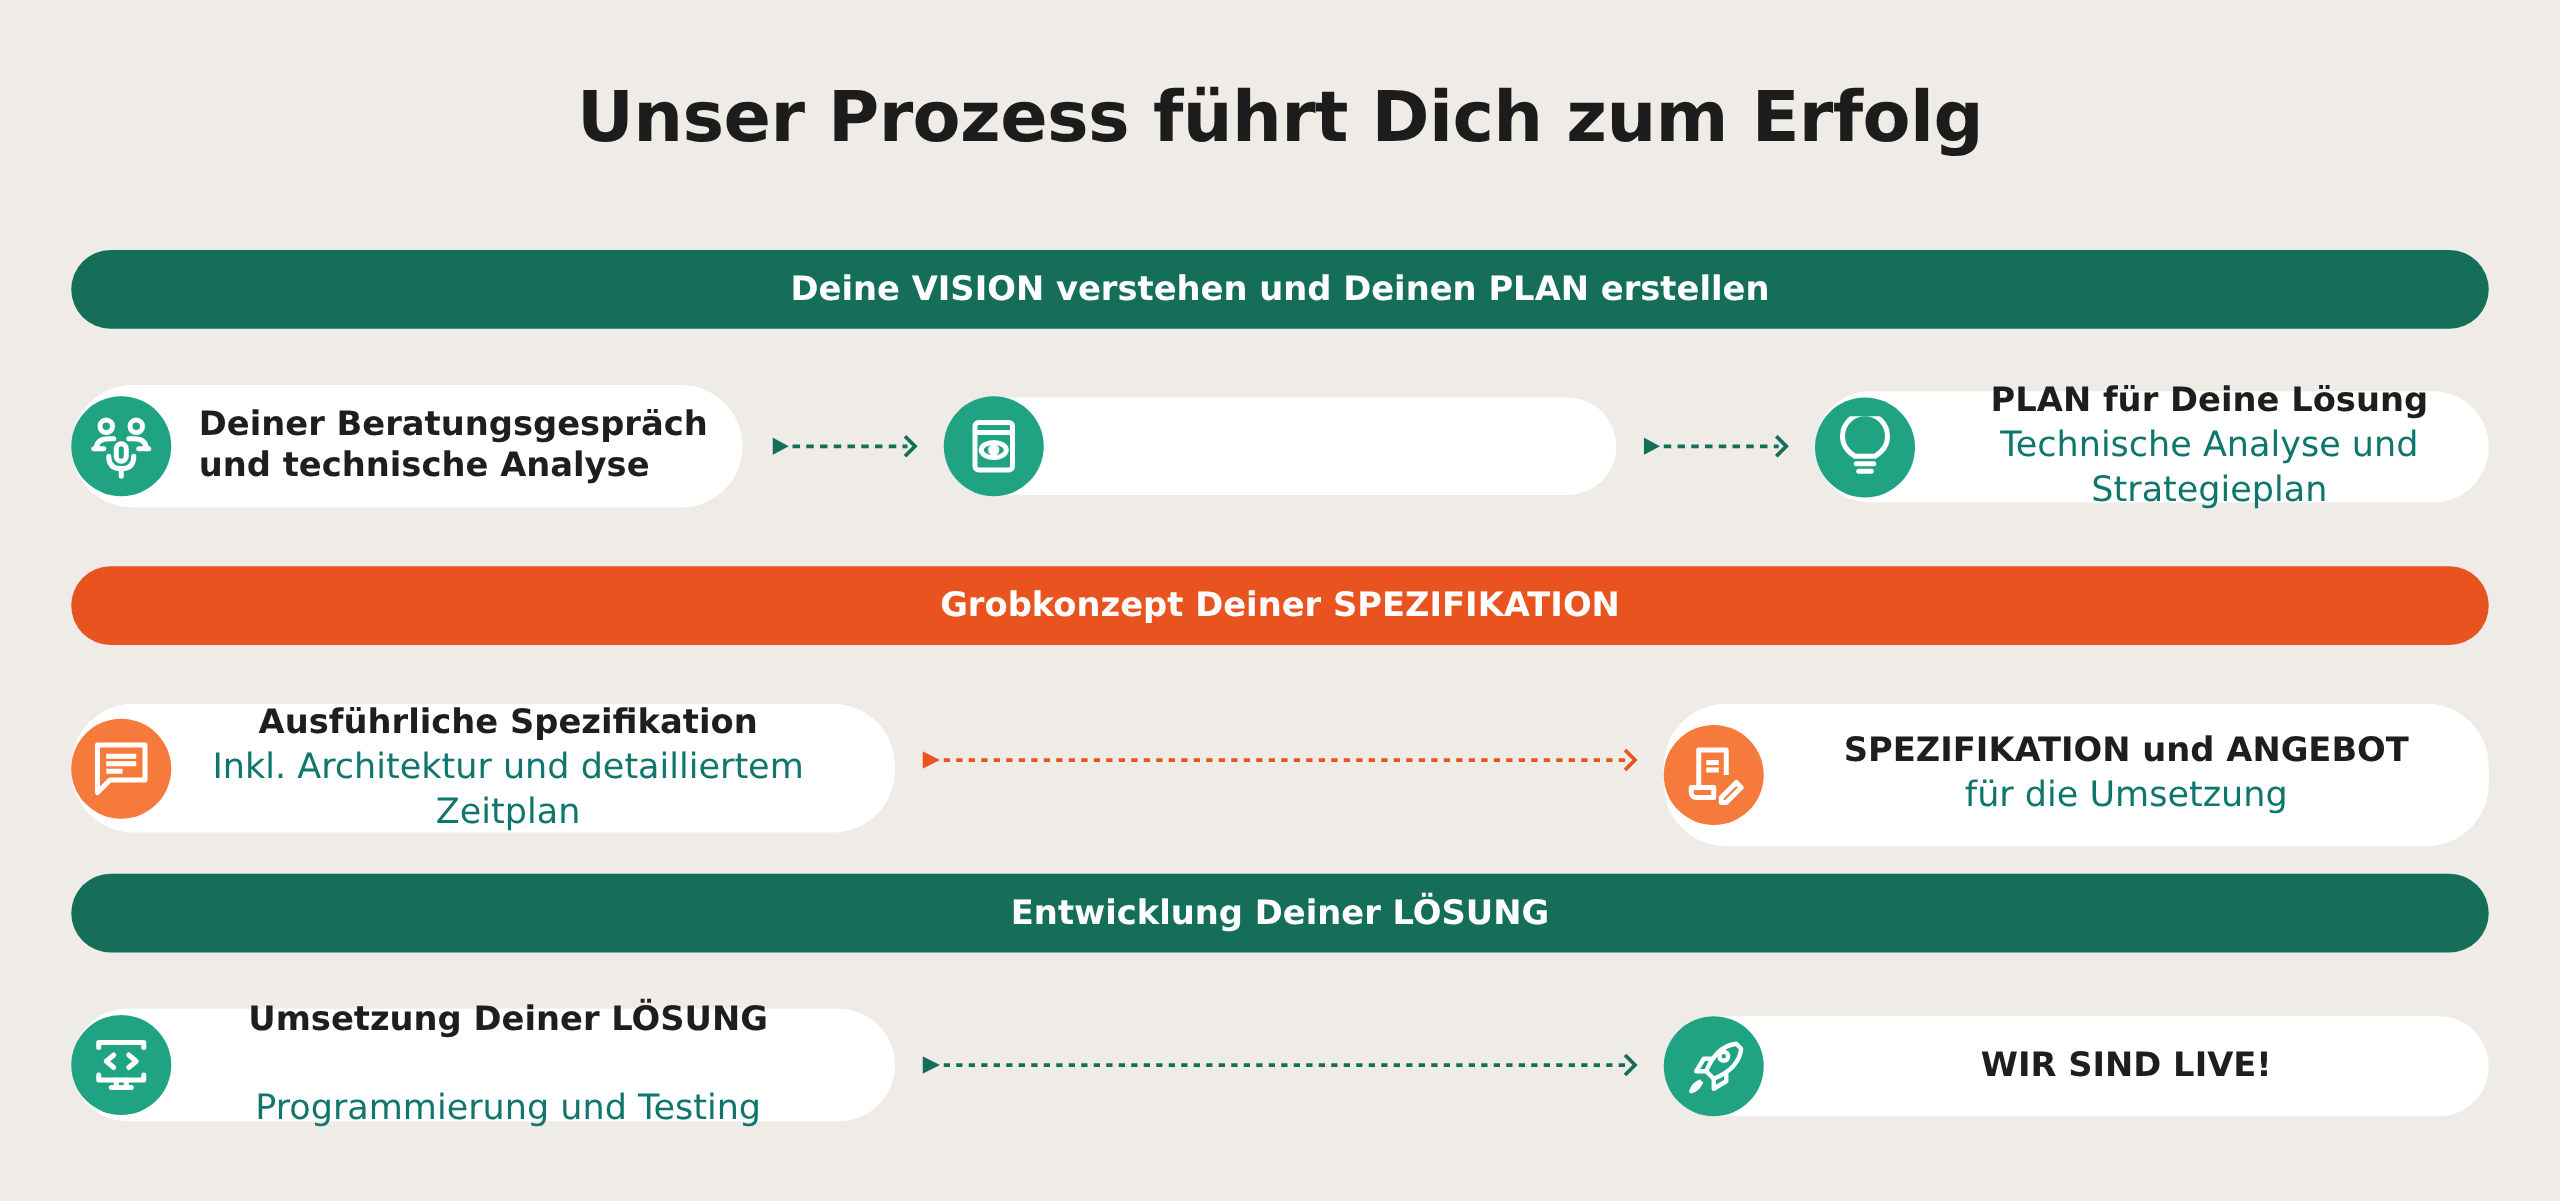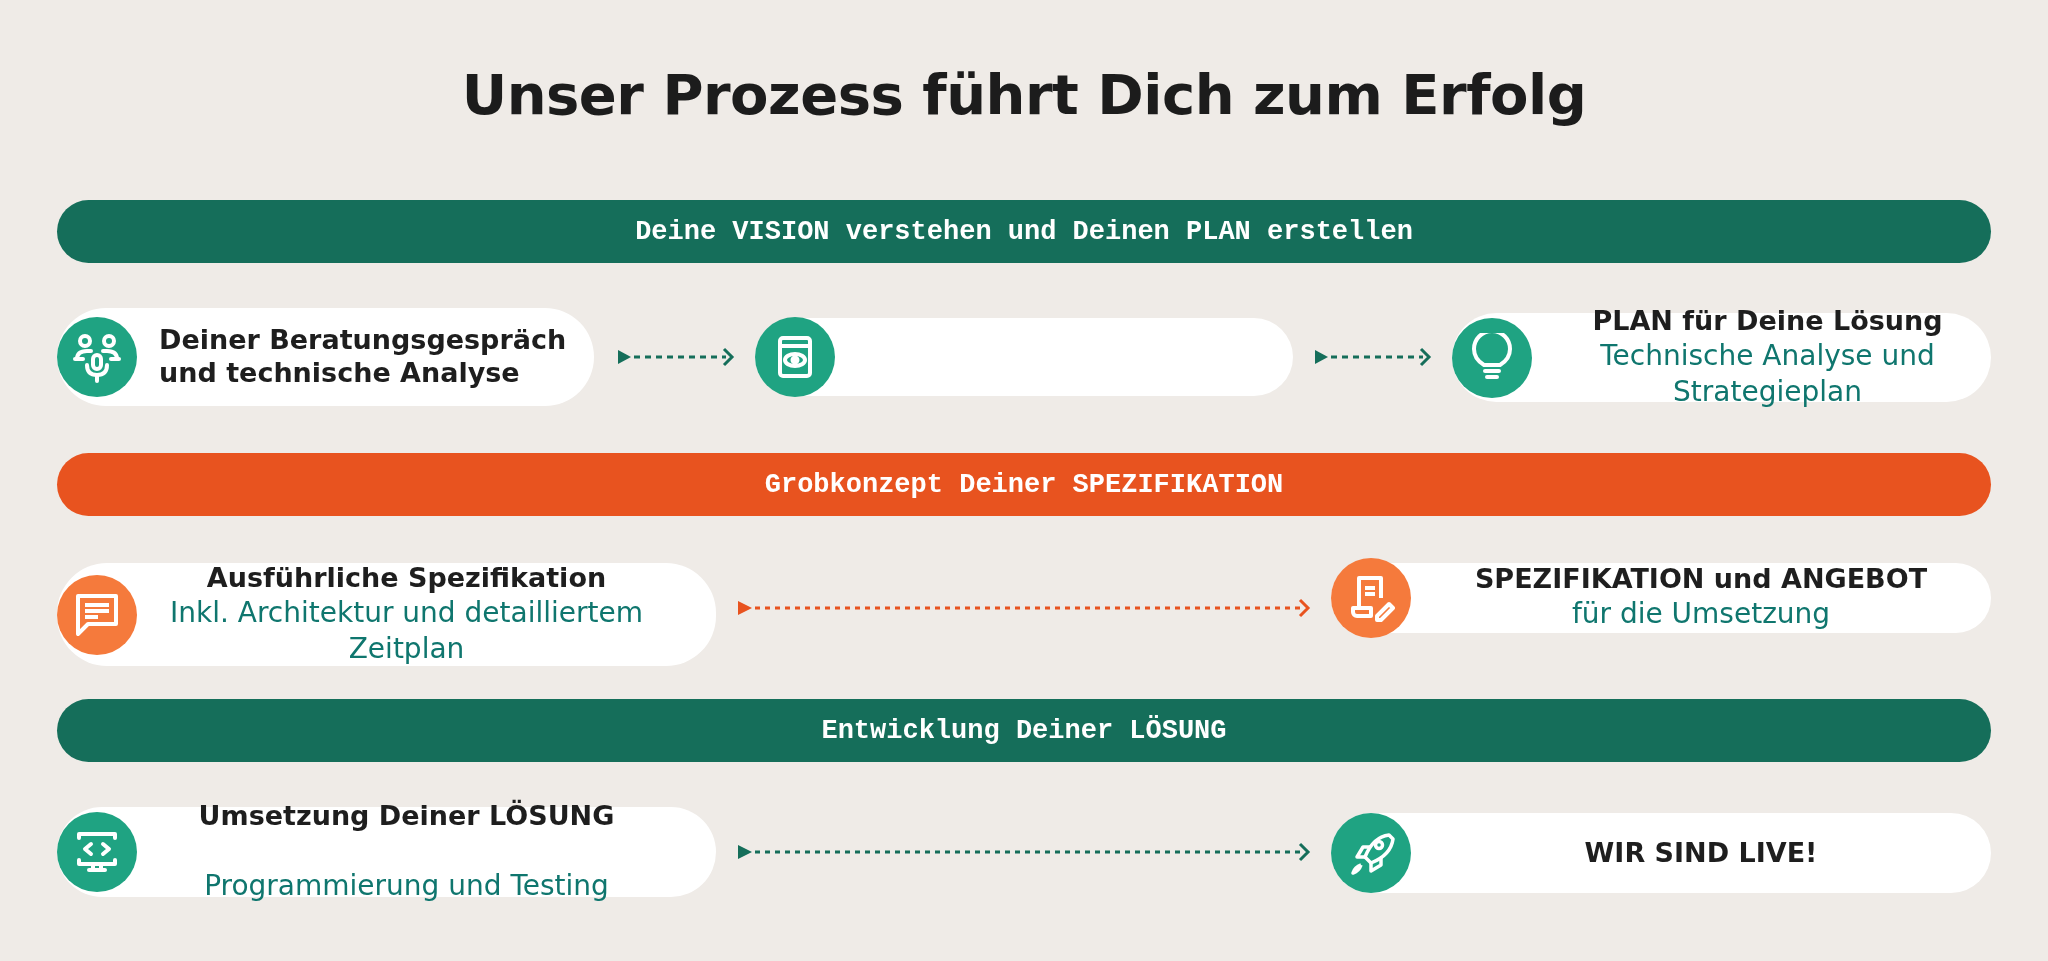"Deine VISION verstehen und Deinen" .band { font-family: Liberation Mono, monospace -> none }
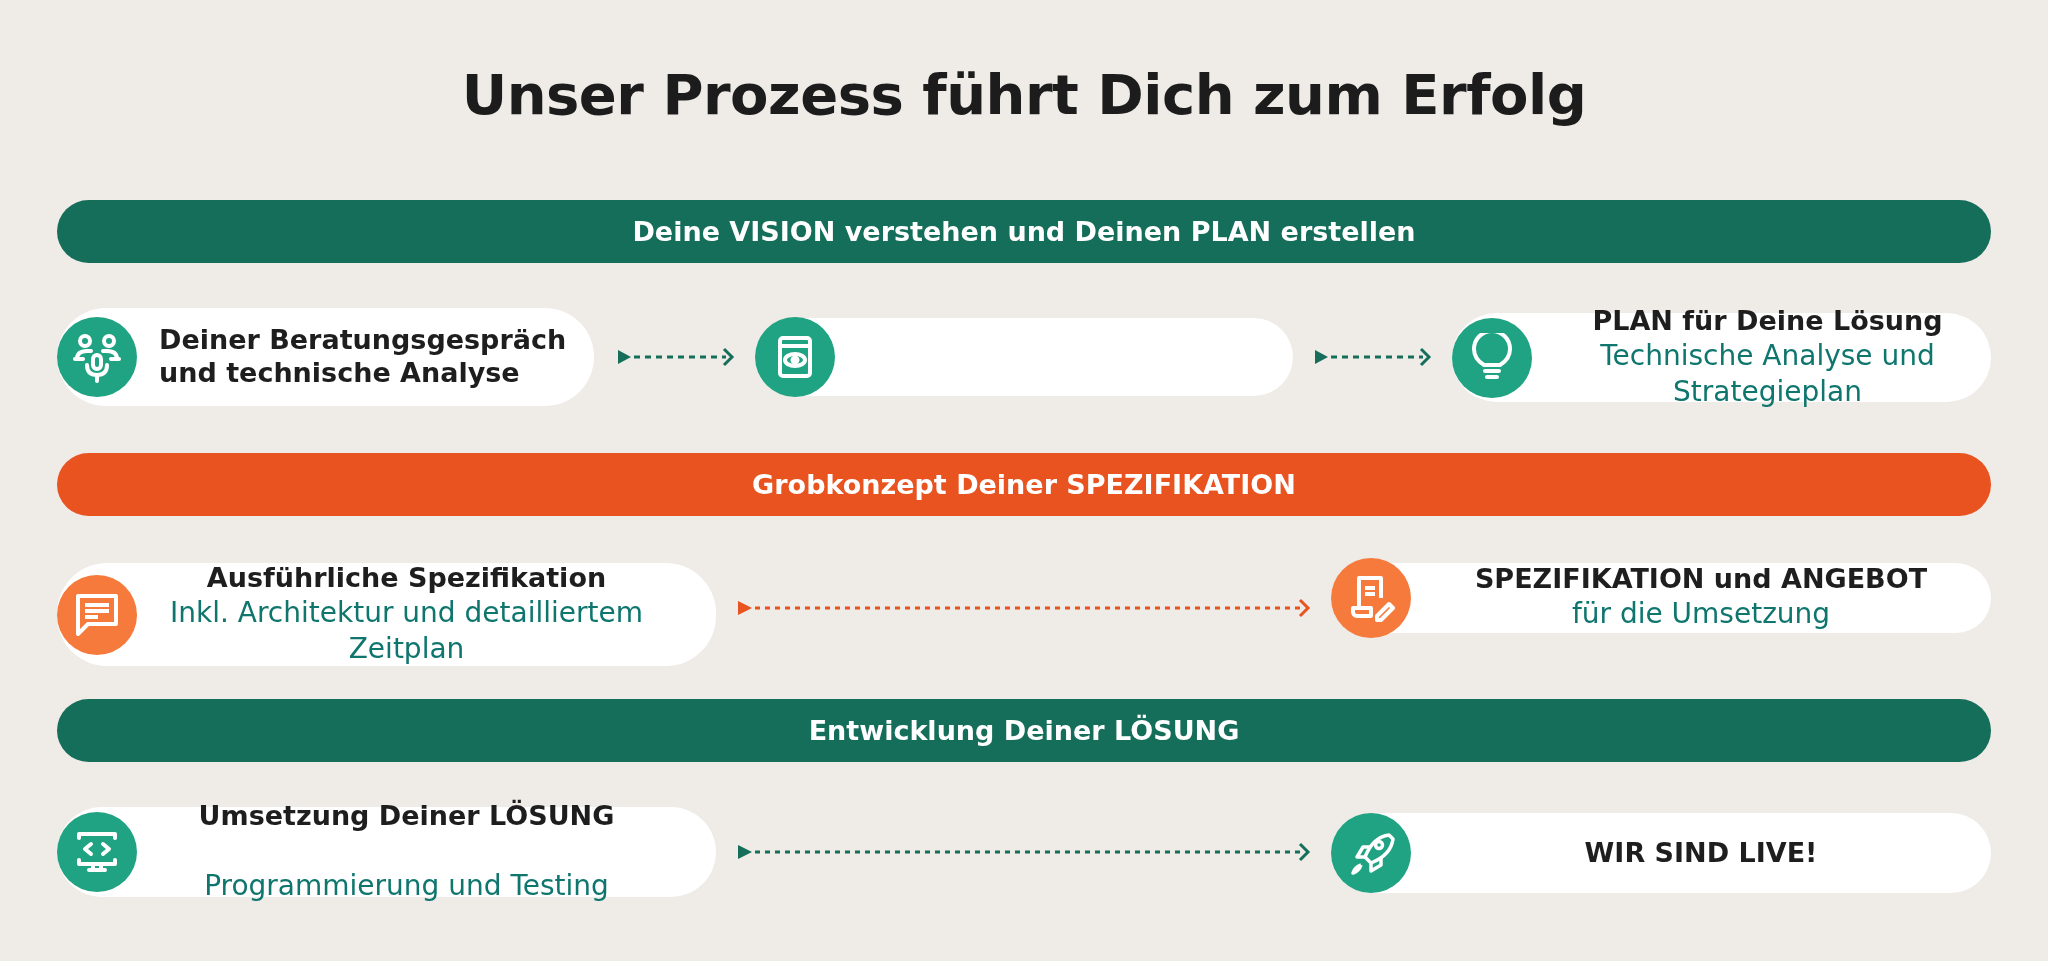"SPEZIFIKATION und ANGEBOT" div.pill { height: 70px -> 114px }
